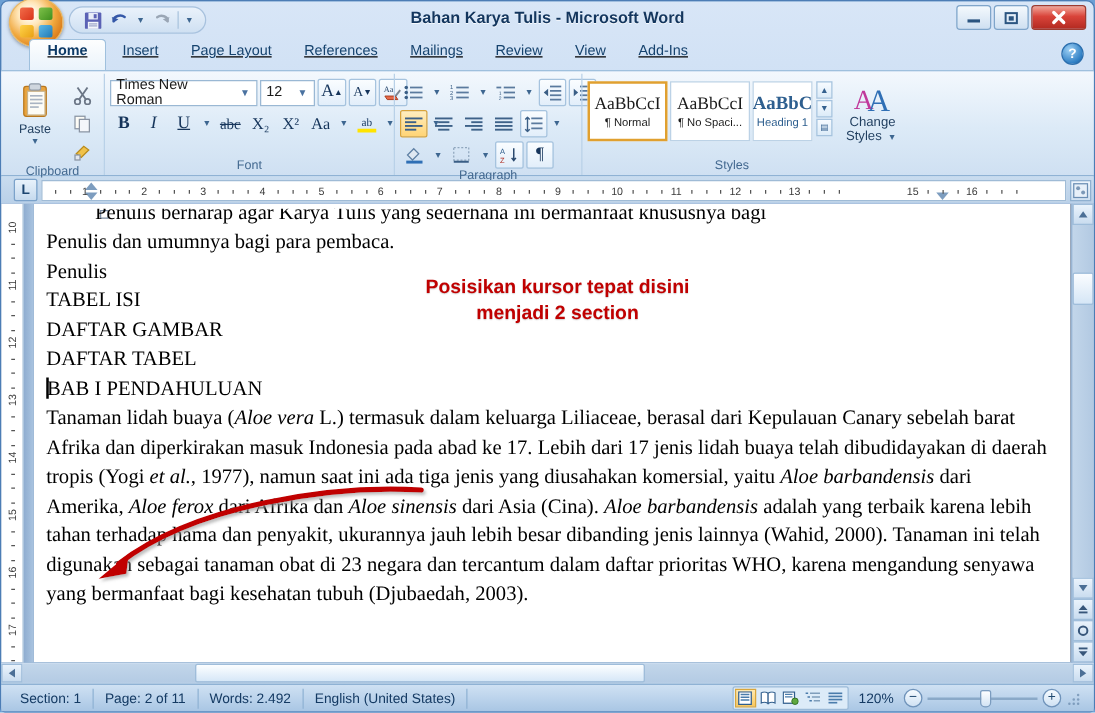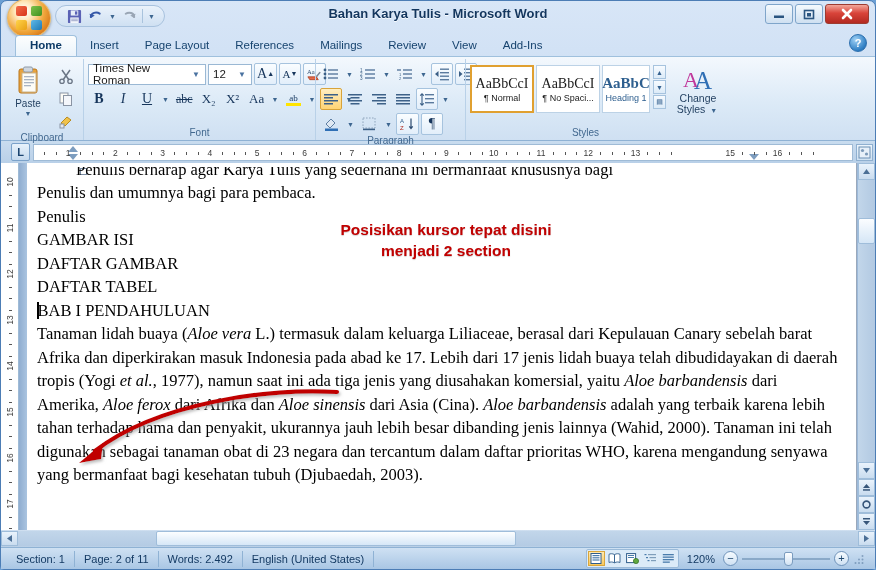"Home" .tabs { align-items: flex-end -> none; padding-left: 14px -> 22px; text-decoration: none -> underline }
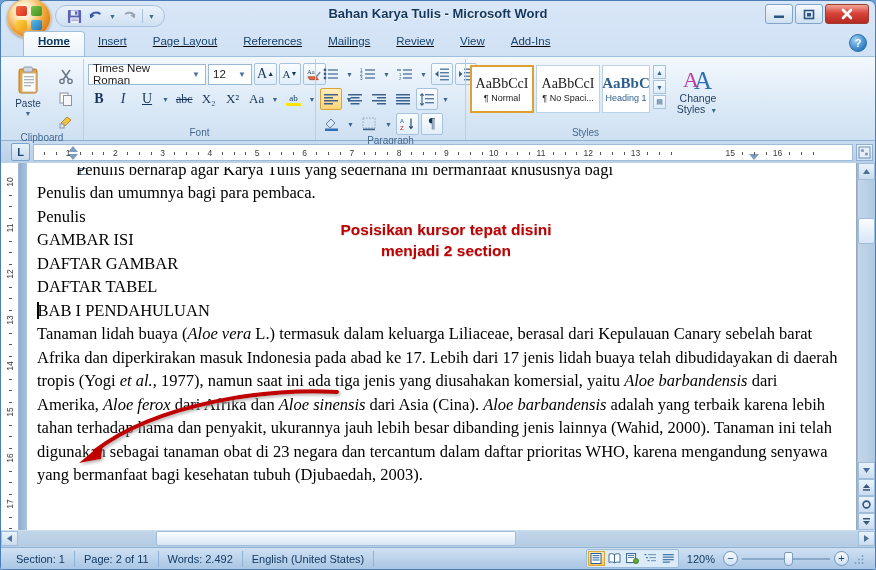"GAMBAR ISI" p.heading-line { text: GAMBAR -> TABEL }
